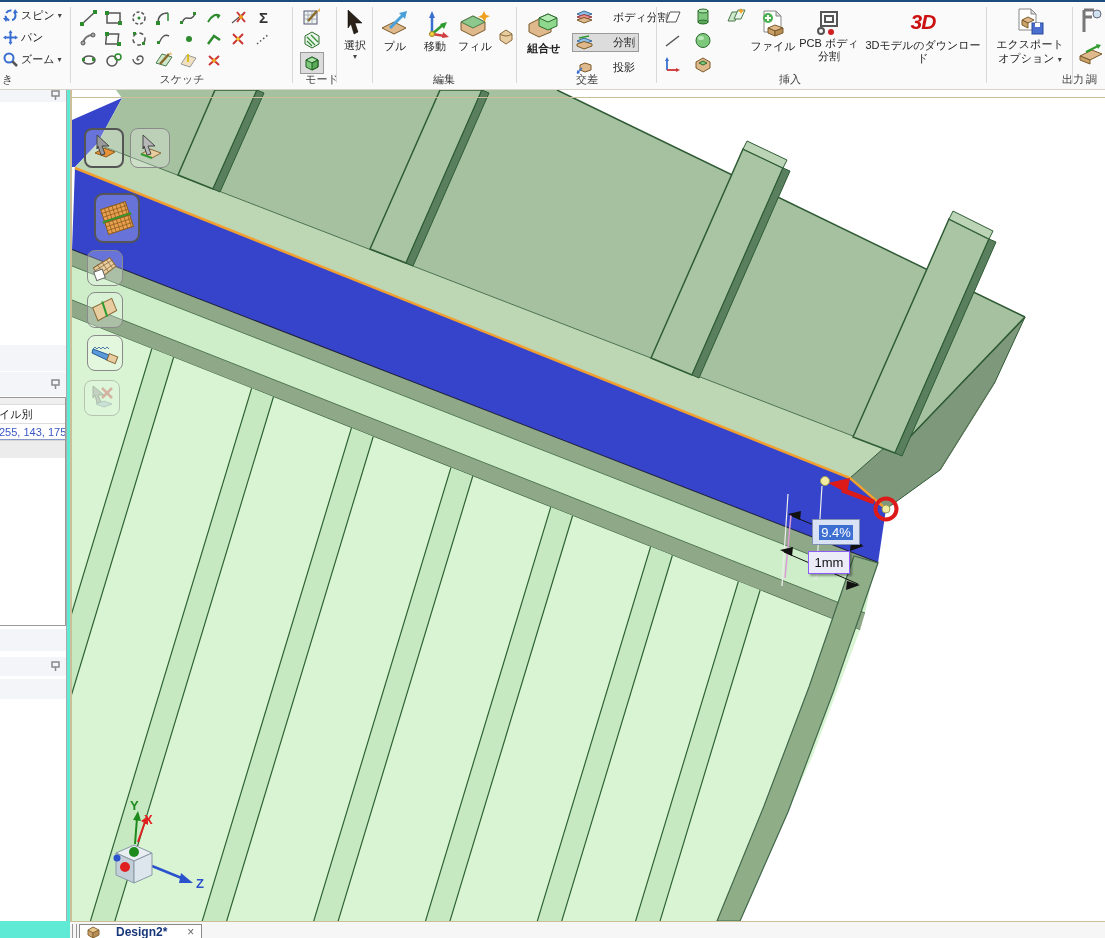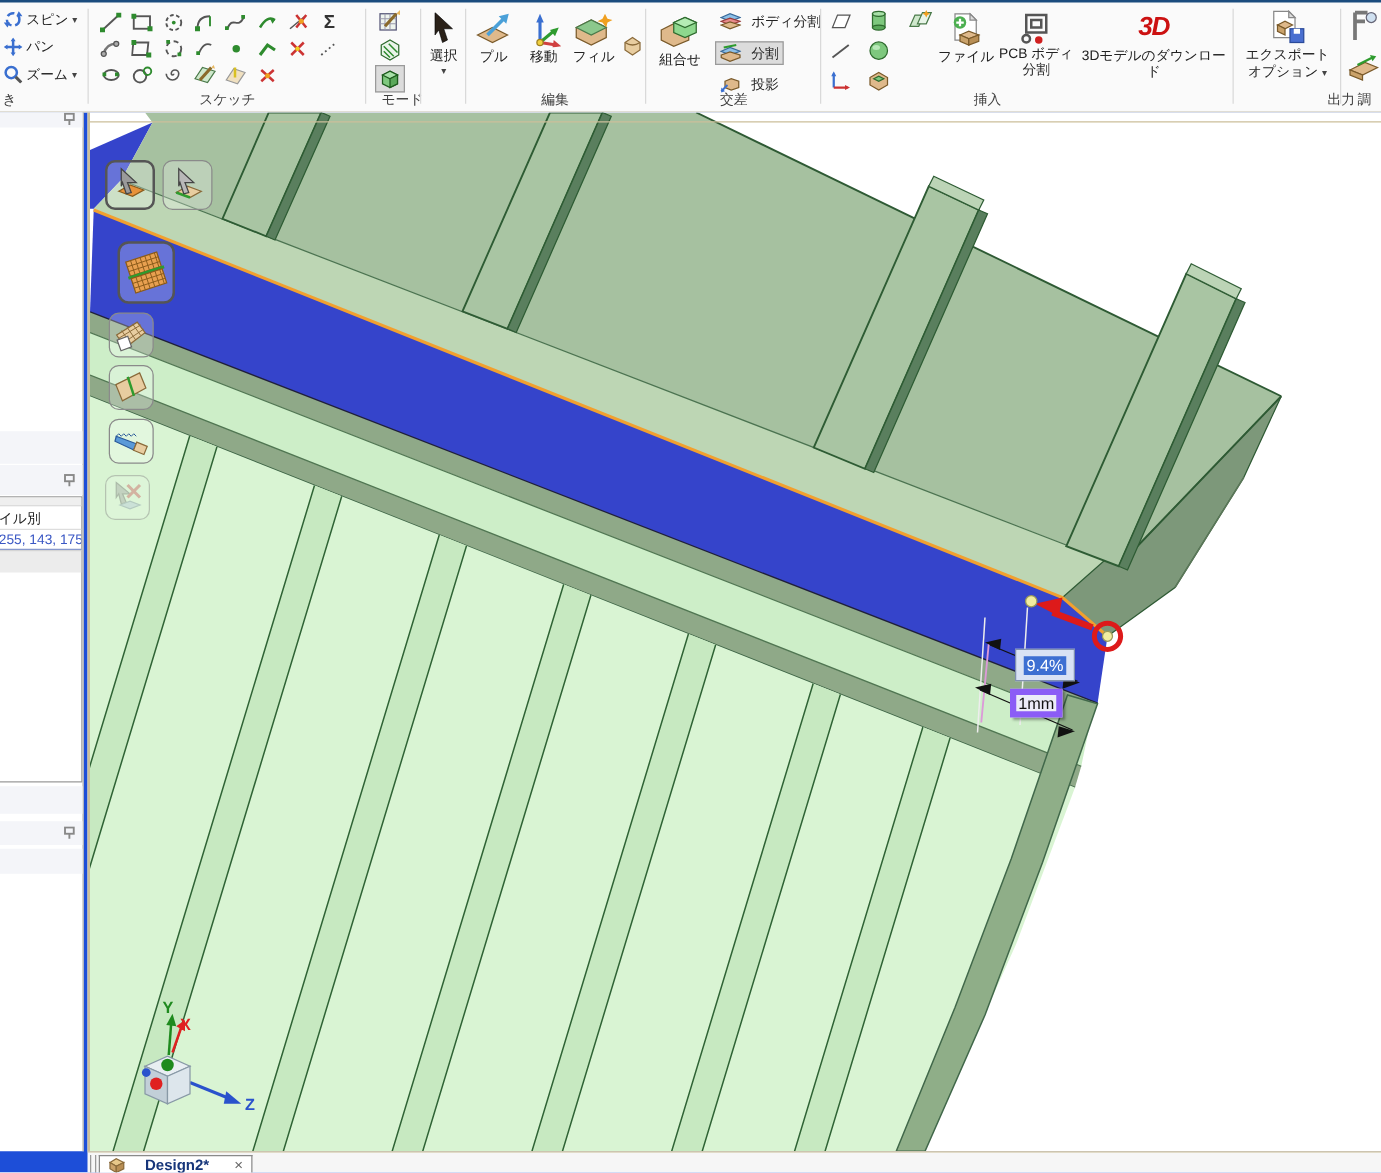"スピン" .app { background: #1d4ed8 -> #5eead4 }
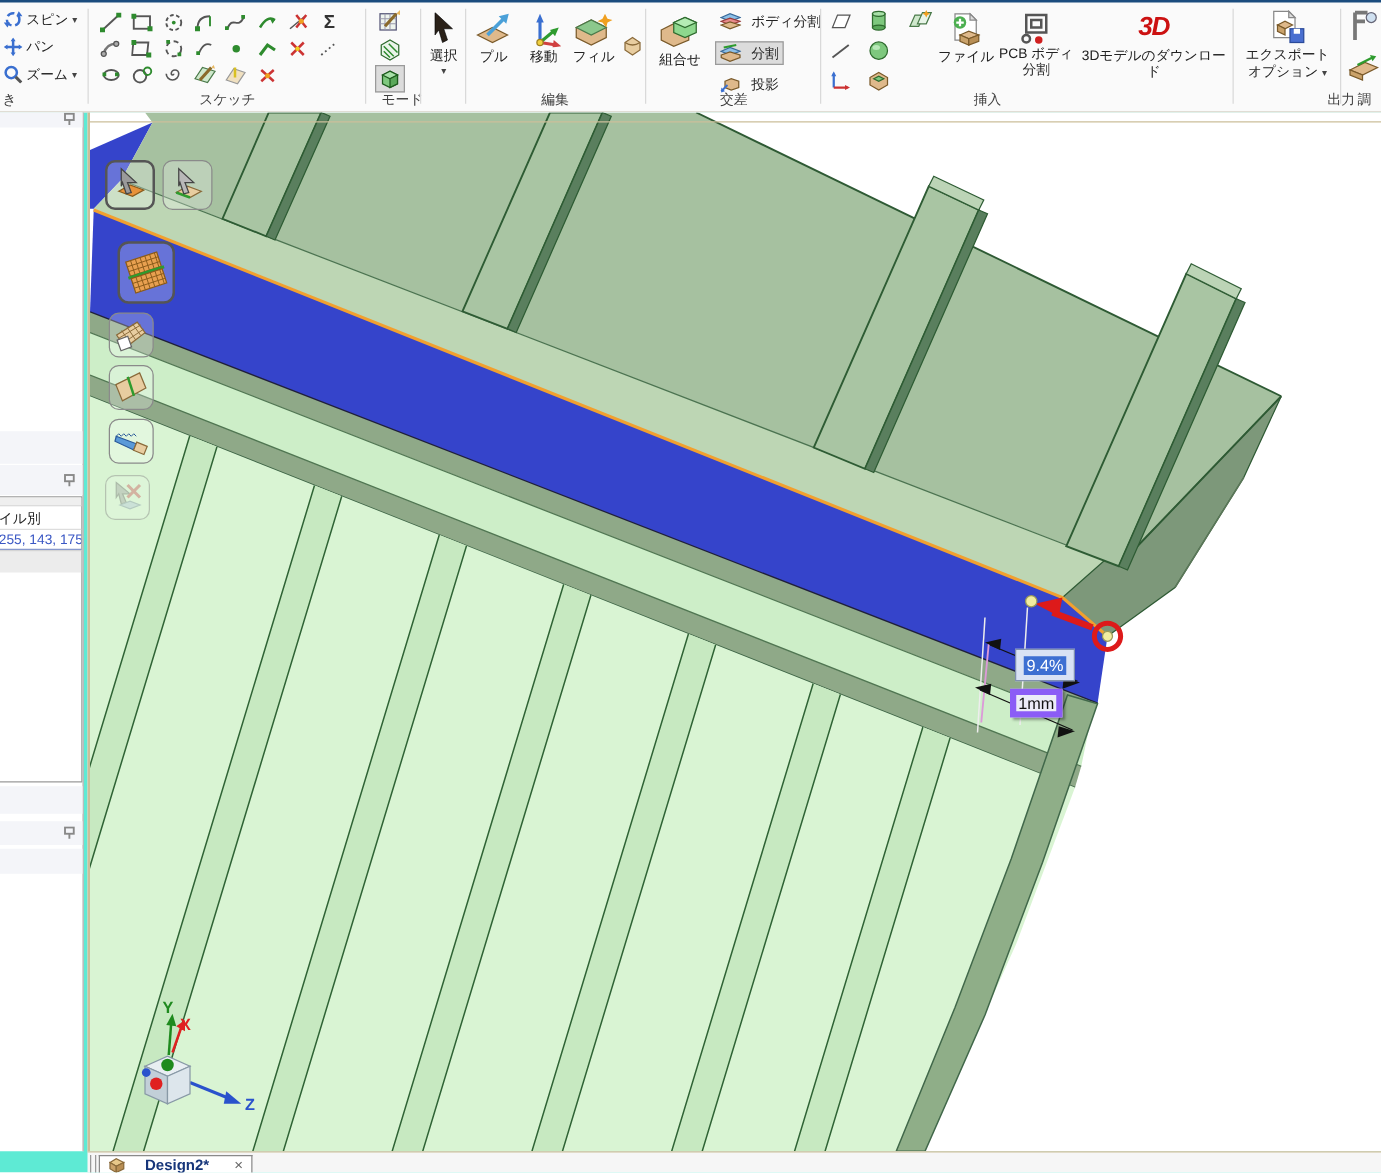"ボディ分割" .minirow { gap: 8px -> 20px }
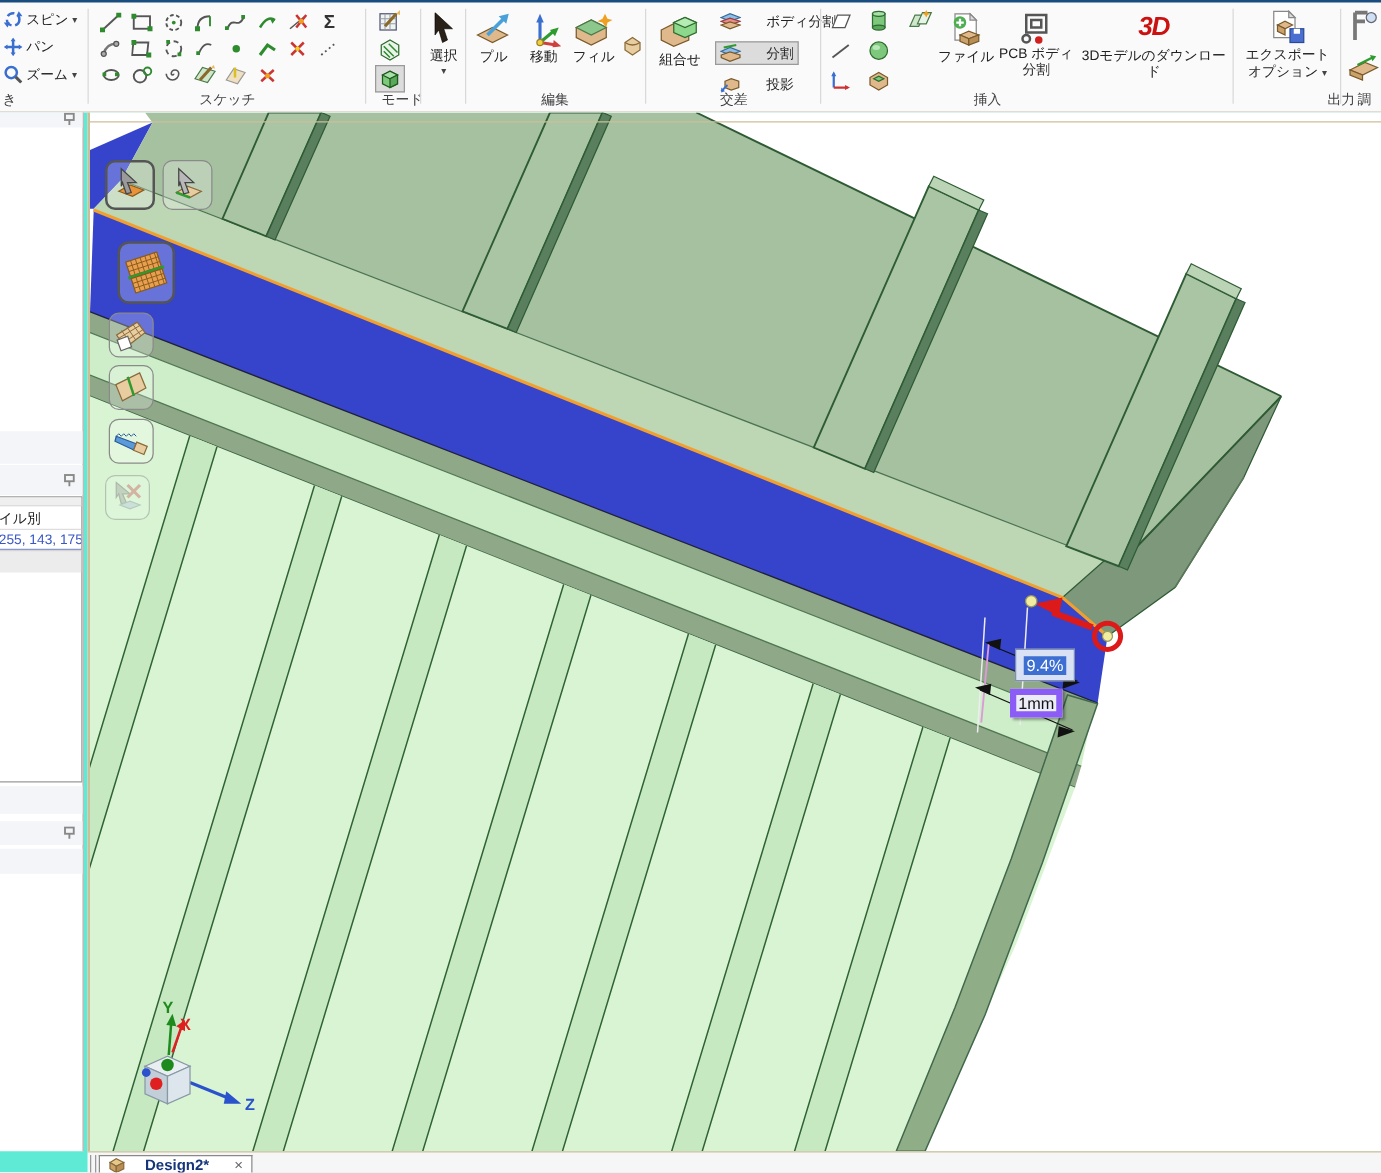"組合せ" div.bigbtn { font-weight: none -> bold }
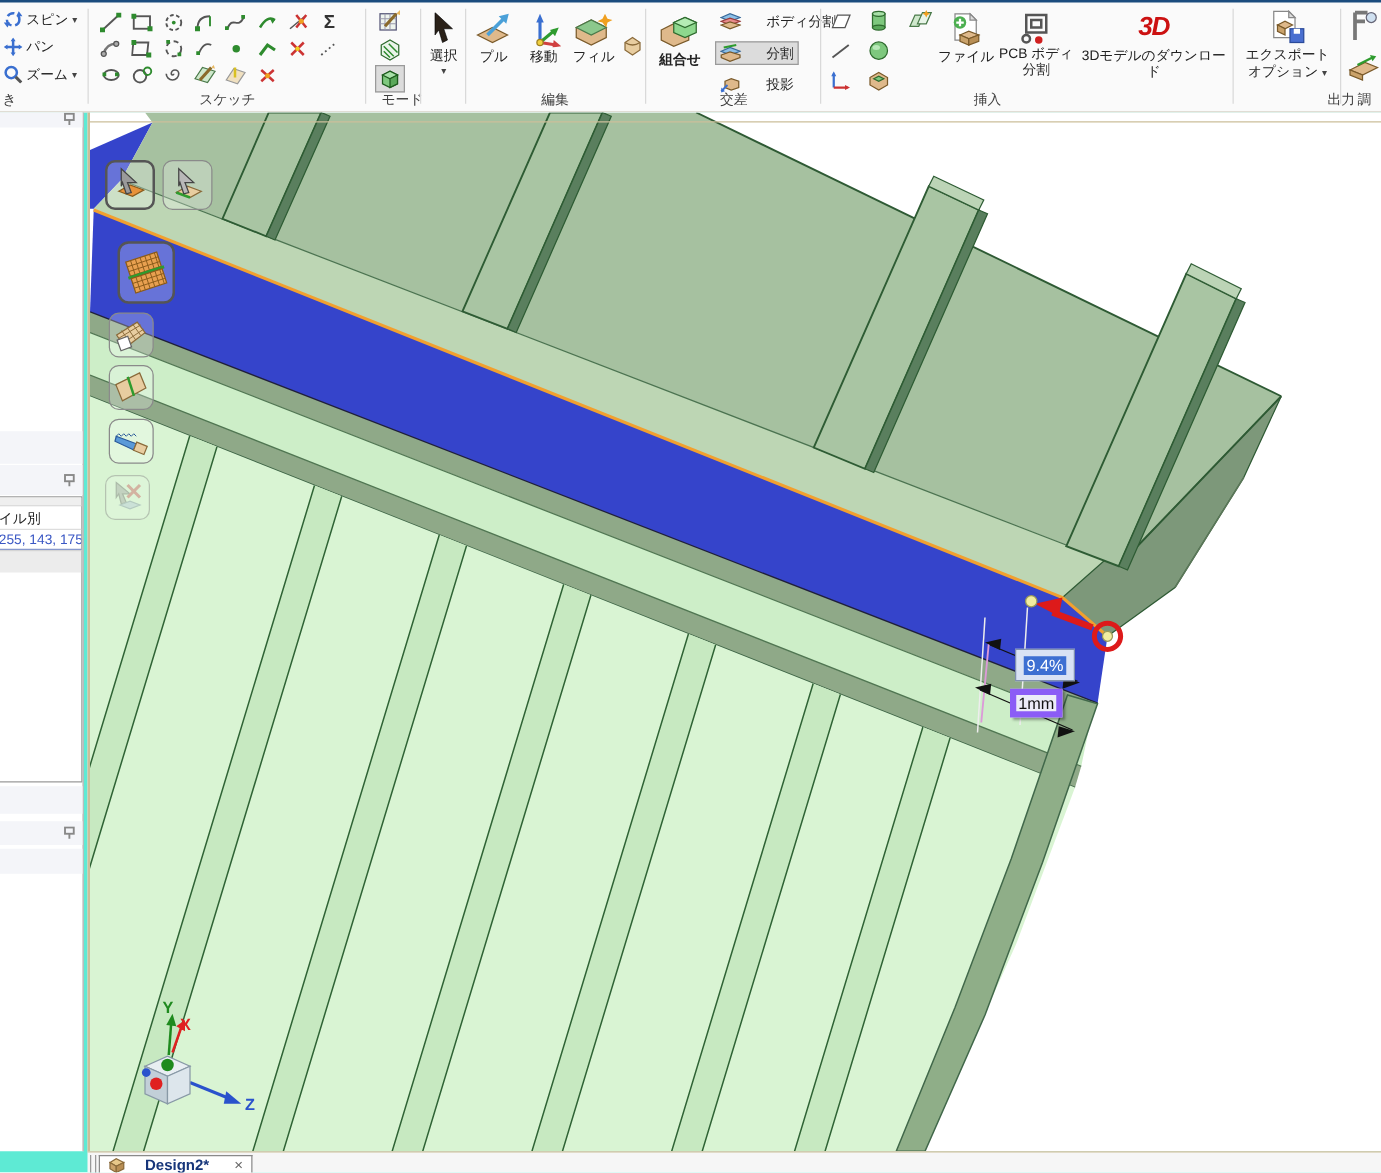"1mm" .dimbox2 { border: 5px solid #8b5cf6 -> 1px solid #8b5cf6 }
